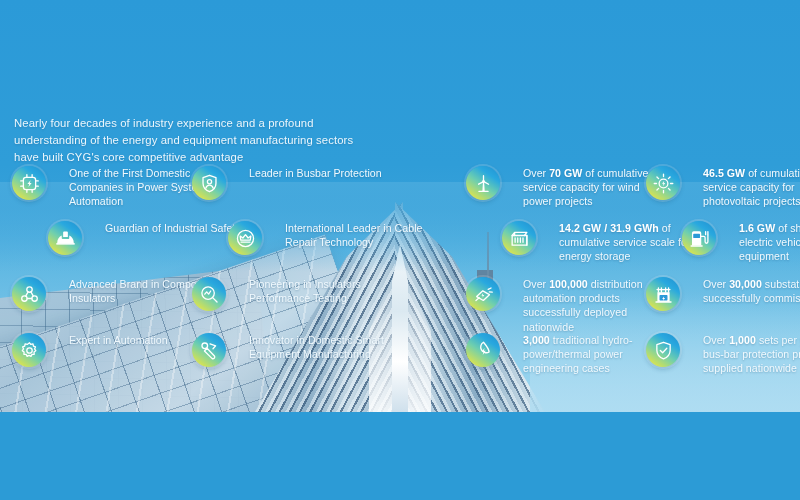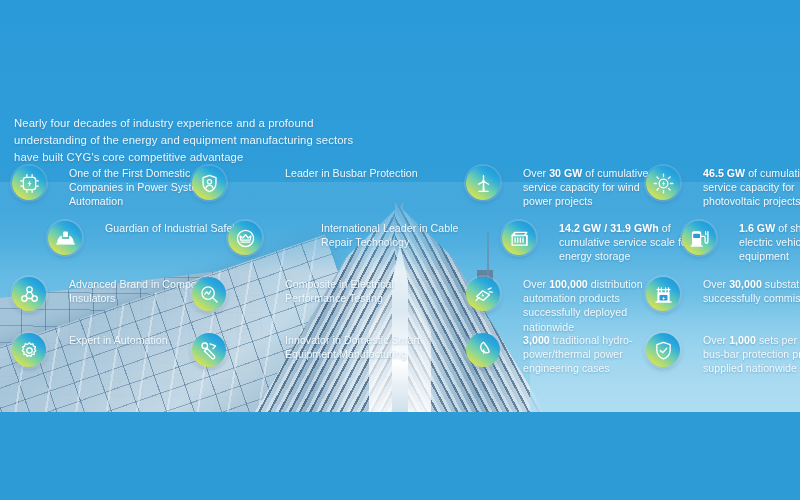"Leader in Busbar Protection" .c2 { gap: 36px -> none }
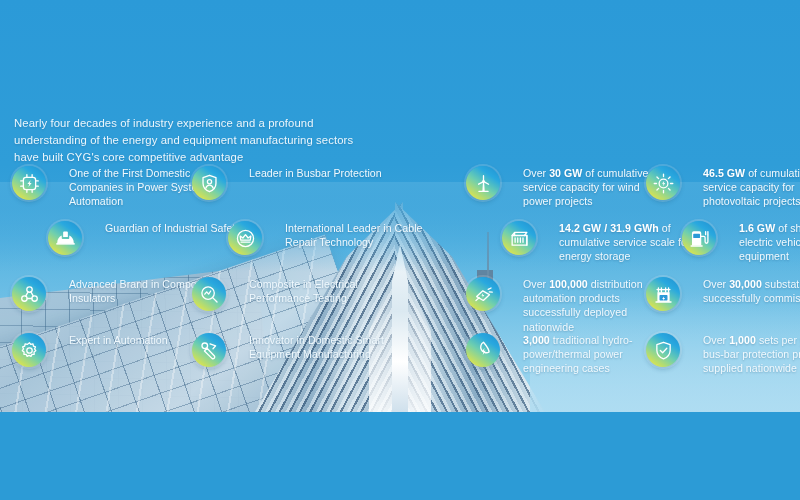"30 GW" b { text: 30 -> 70 }
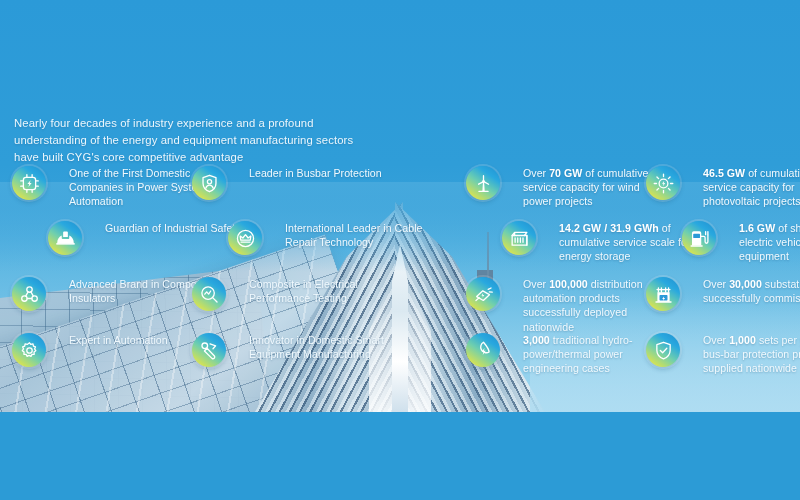"Composite in Electrical Performance" span.txt { text: Composite in Electrical -> Pioneering in Insulators }
